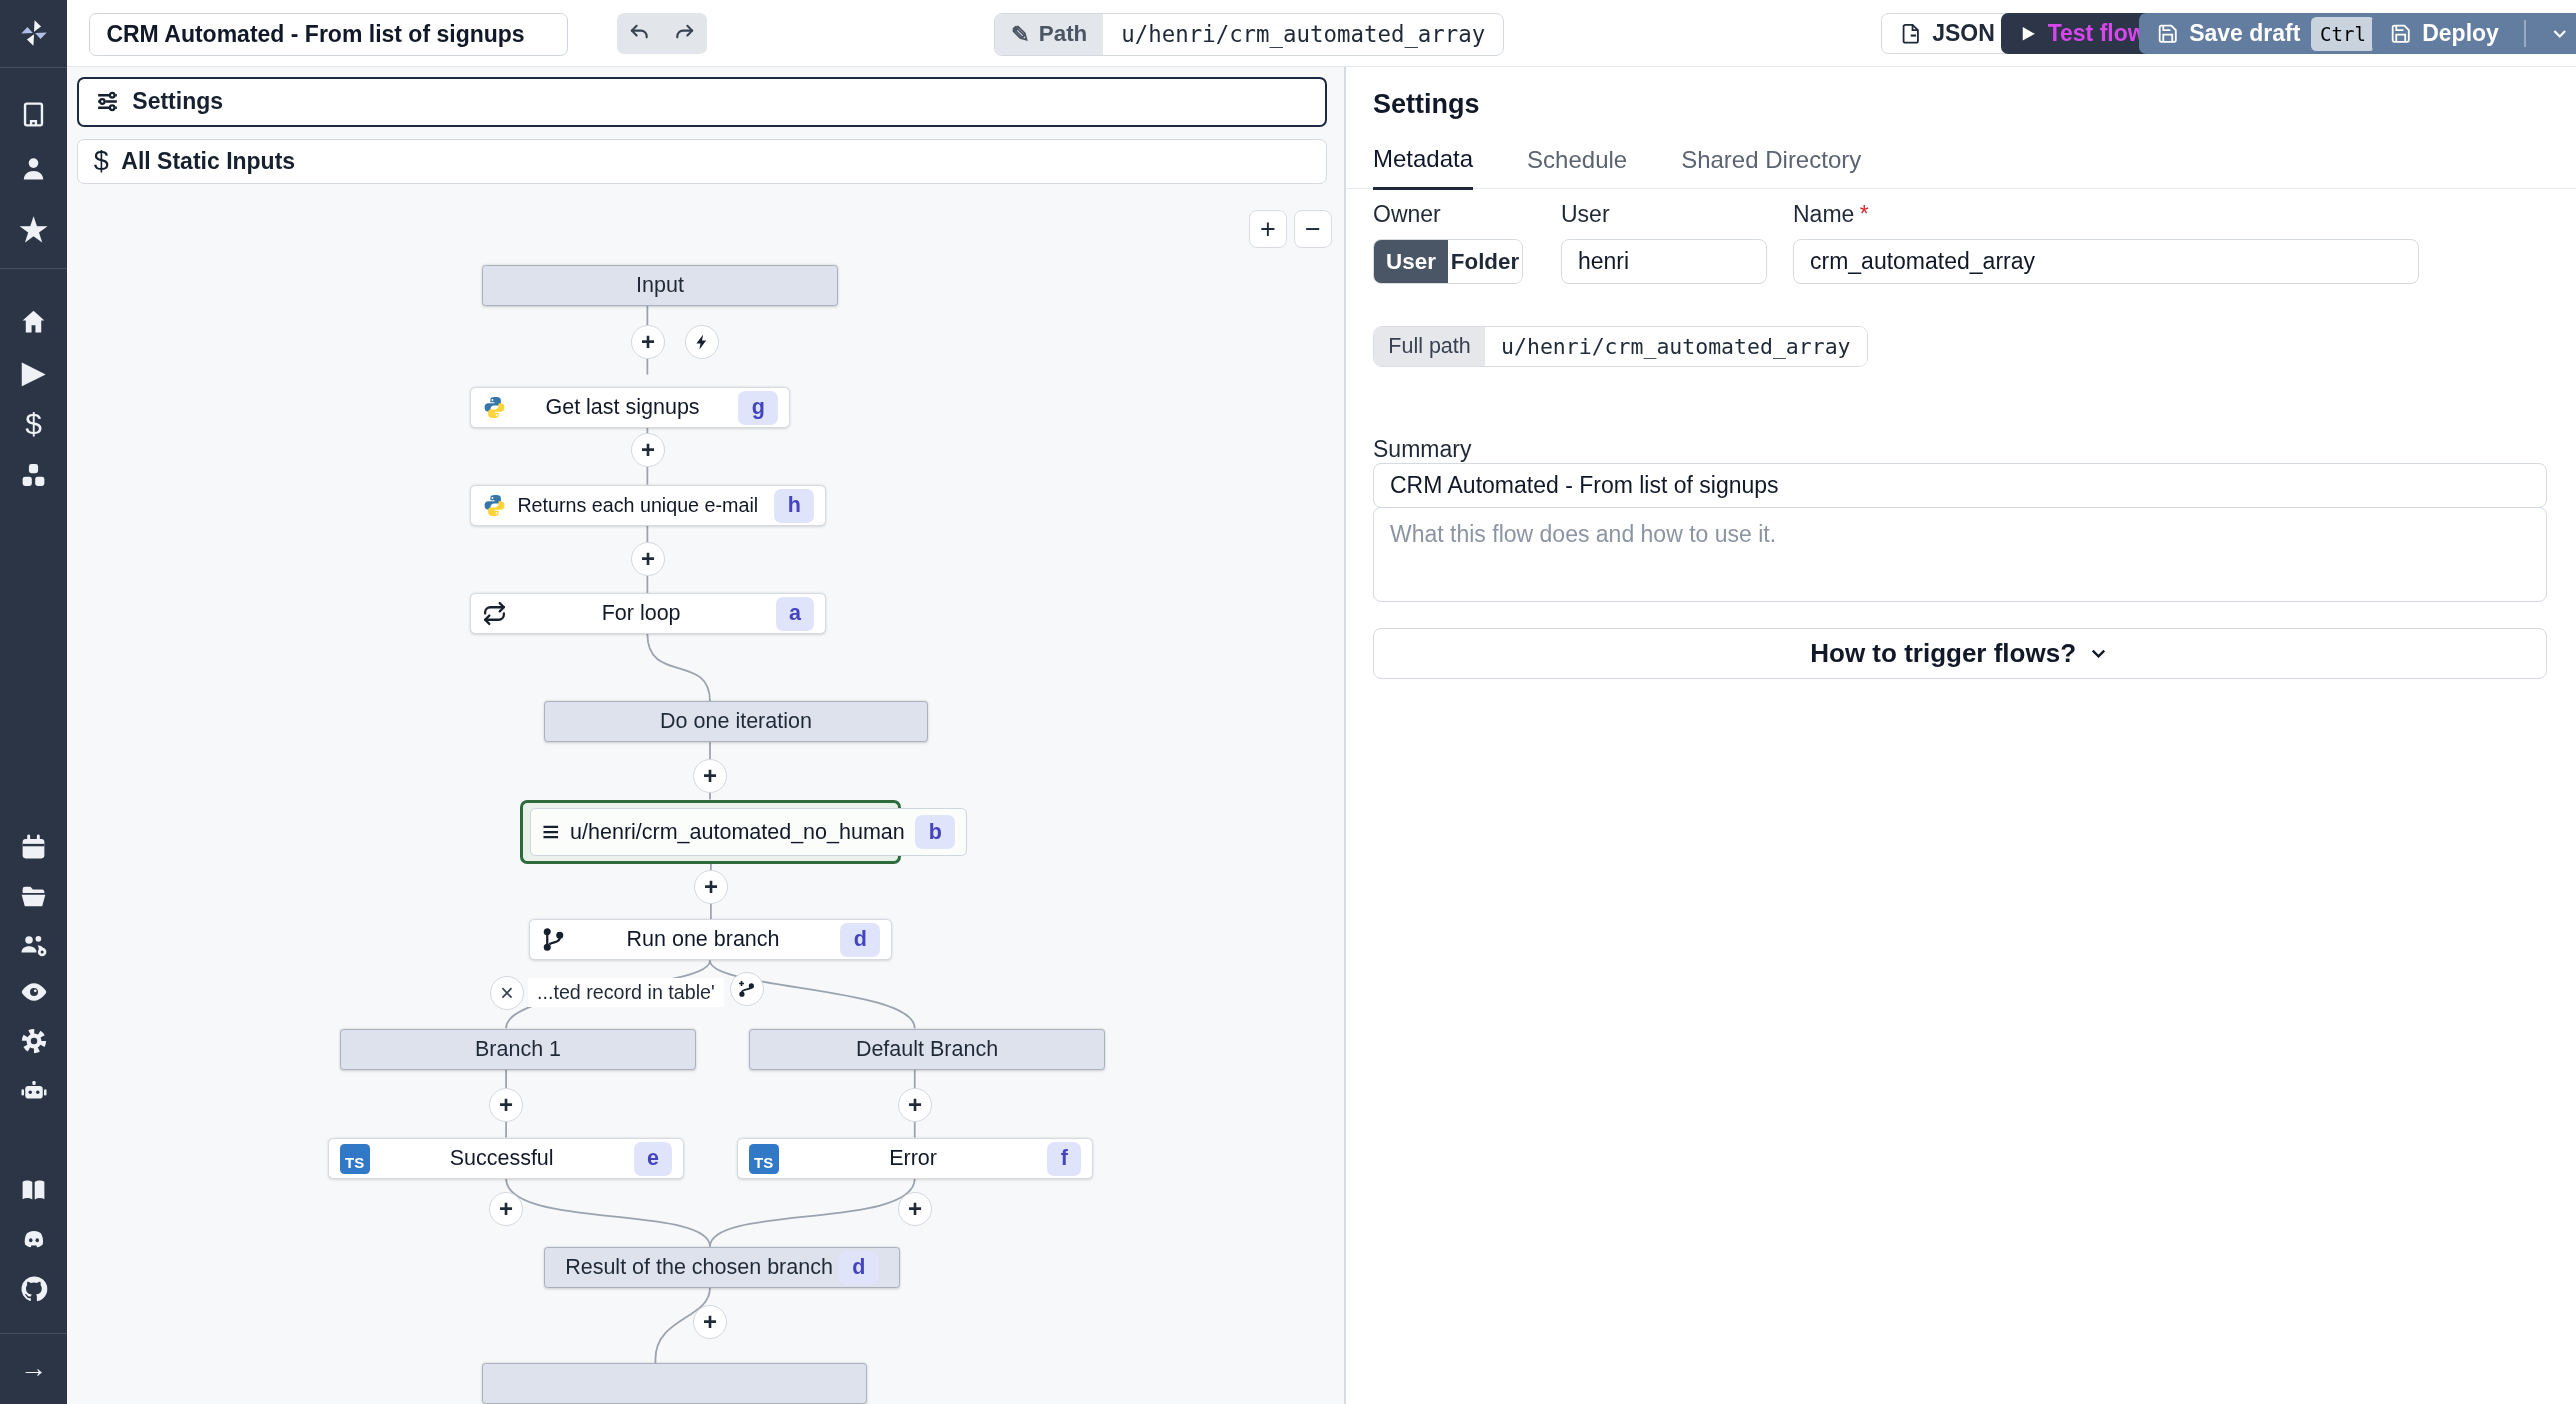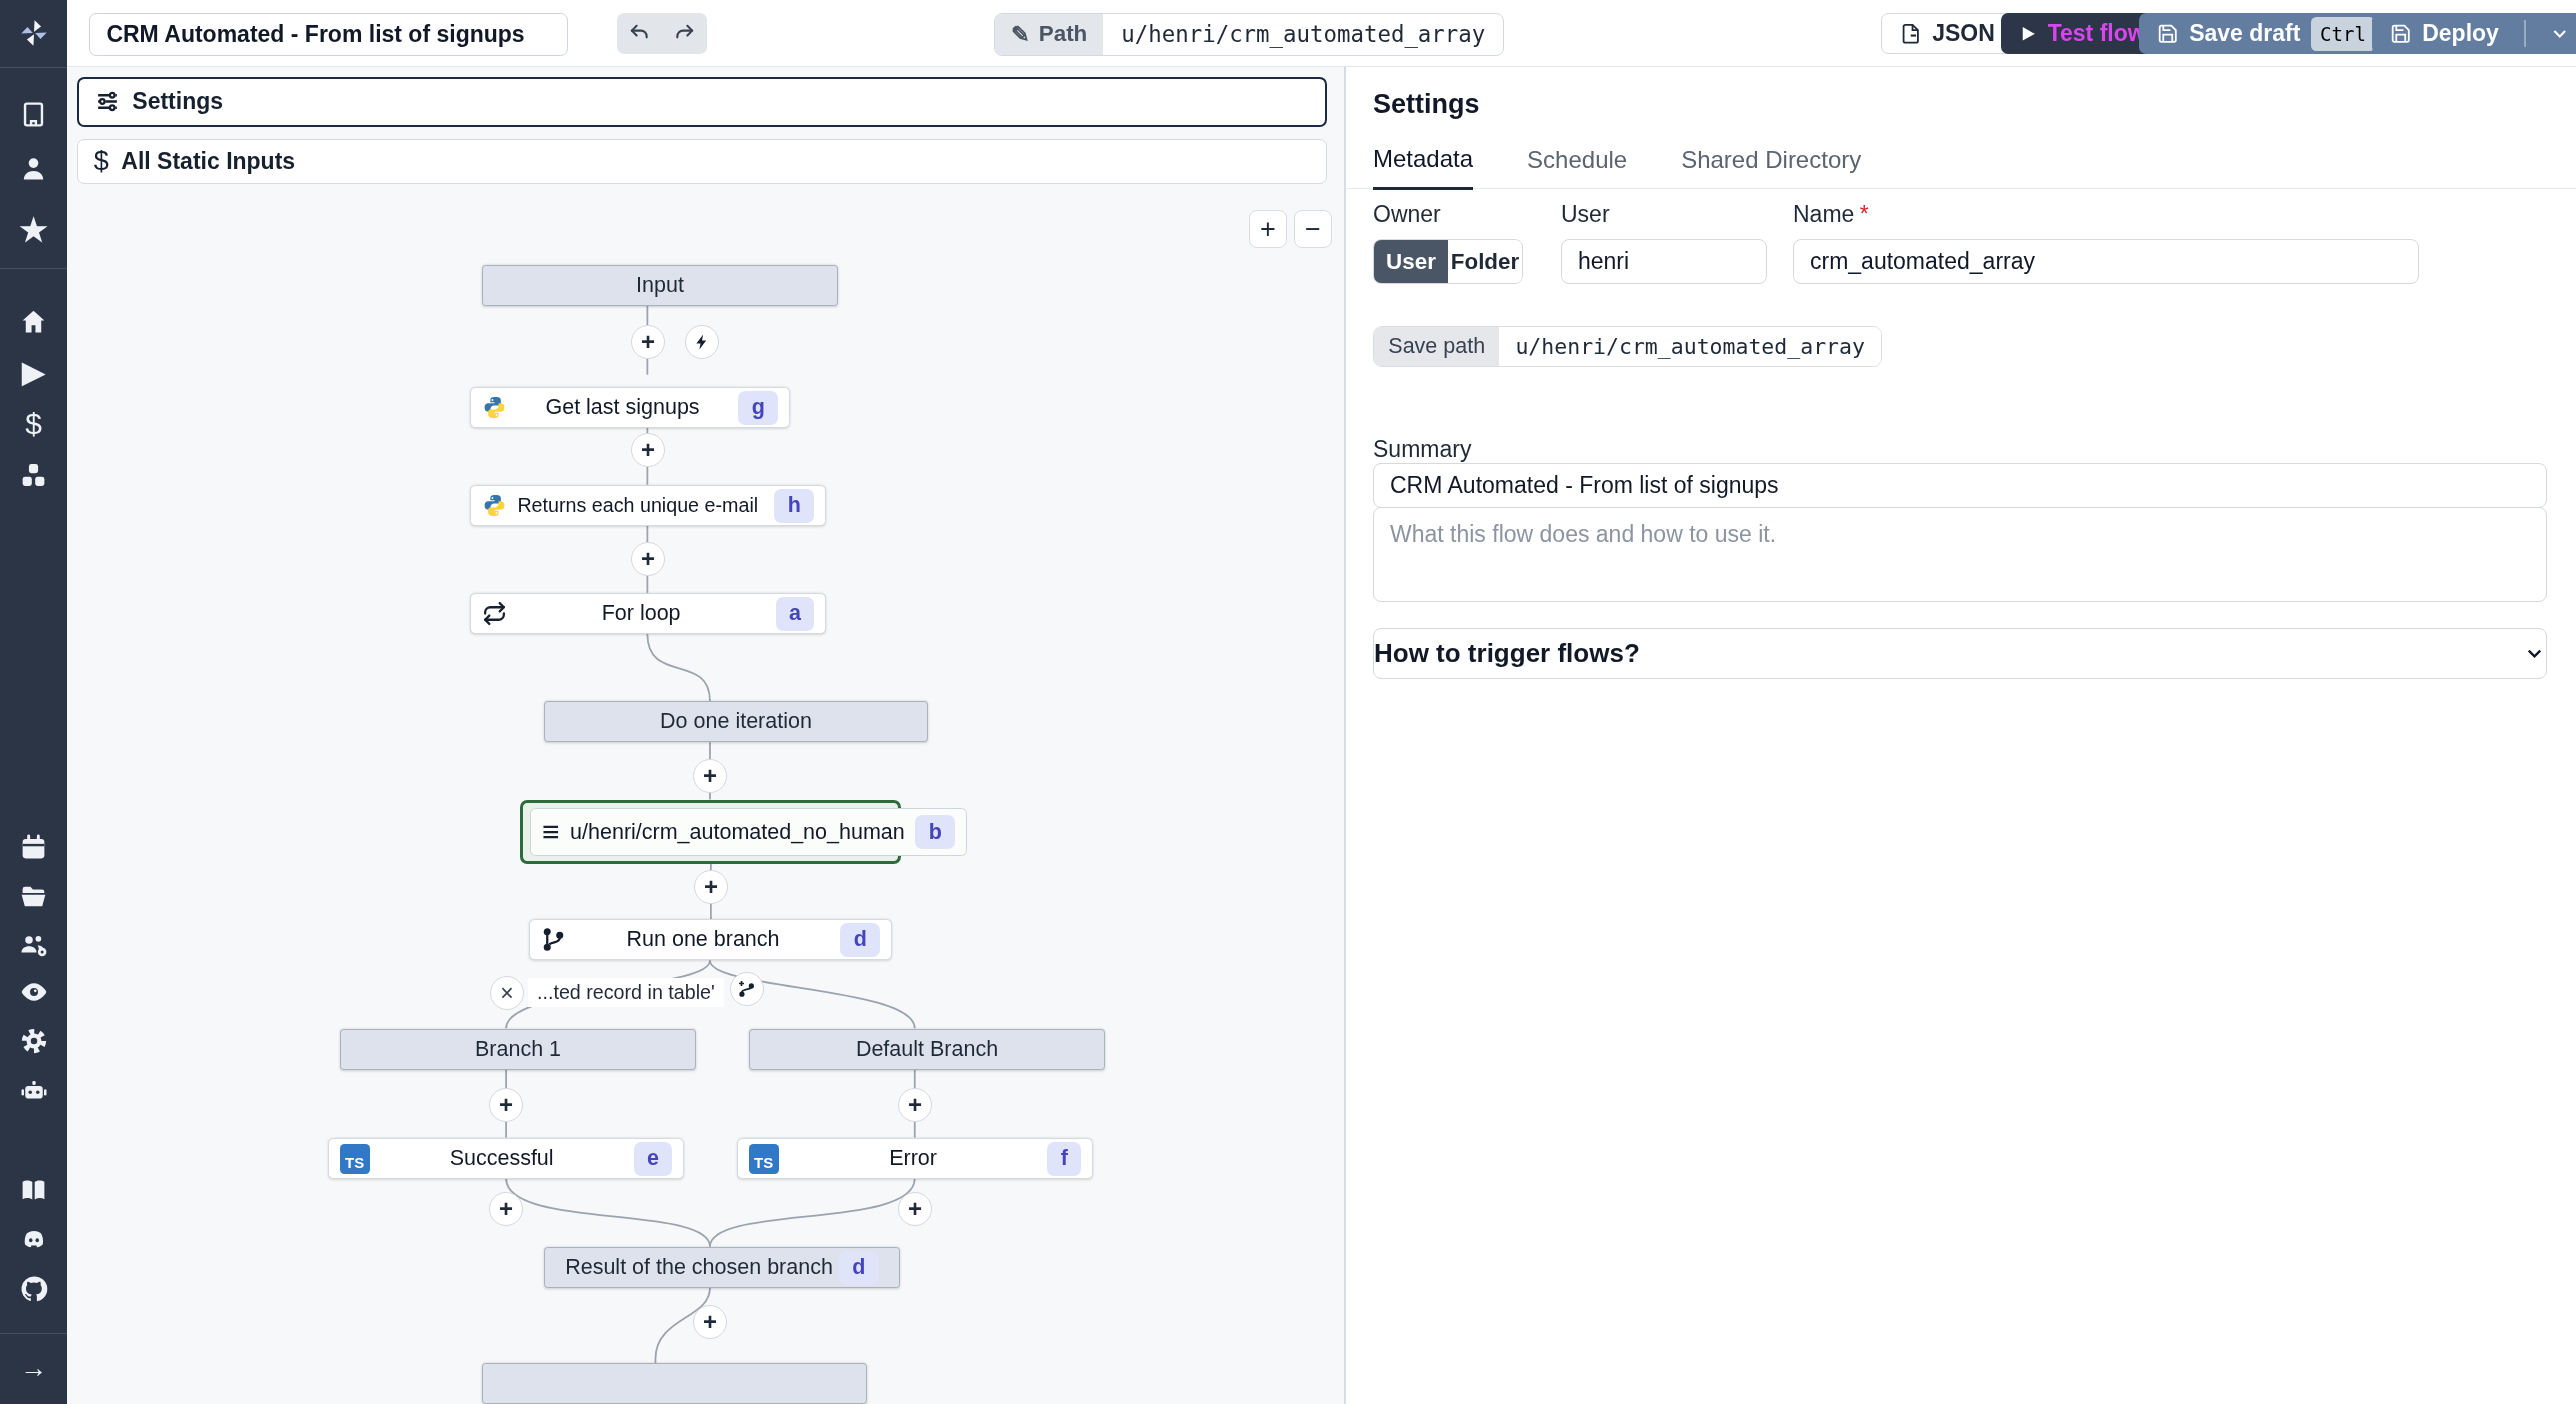"Save path" span.fpl { text: Save -> Full }
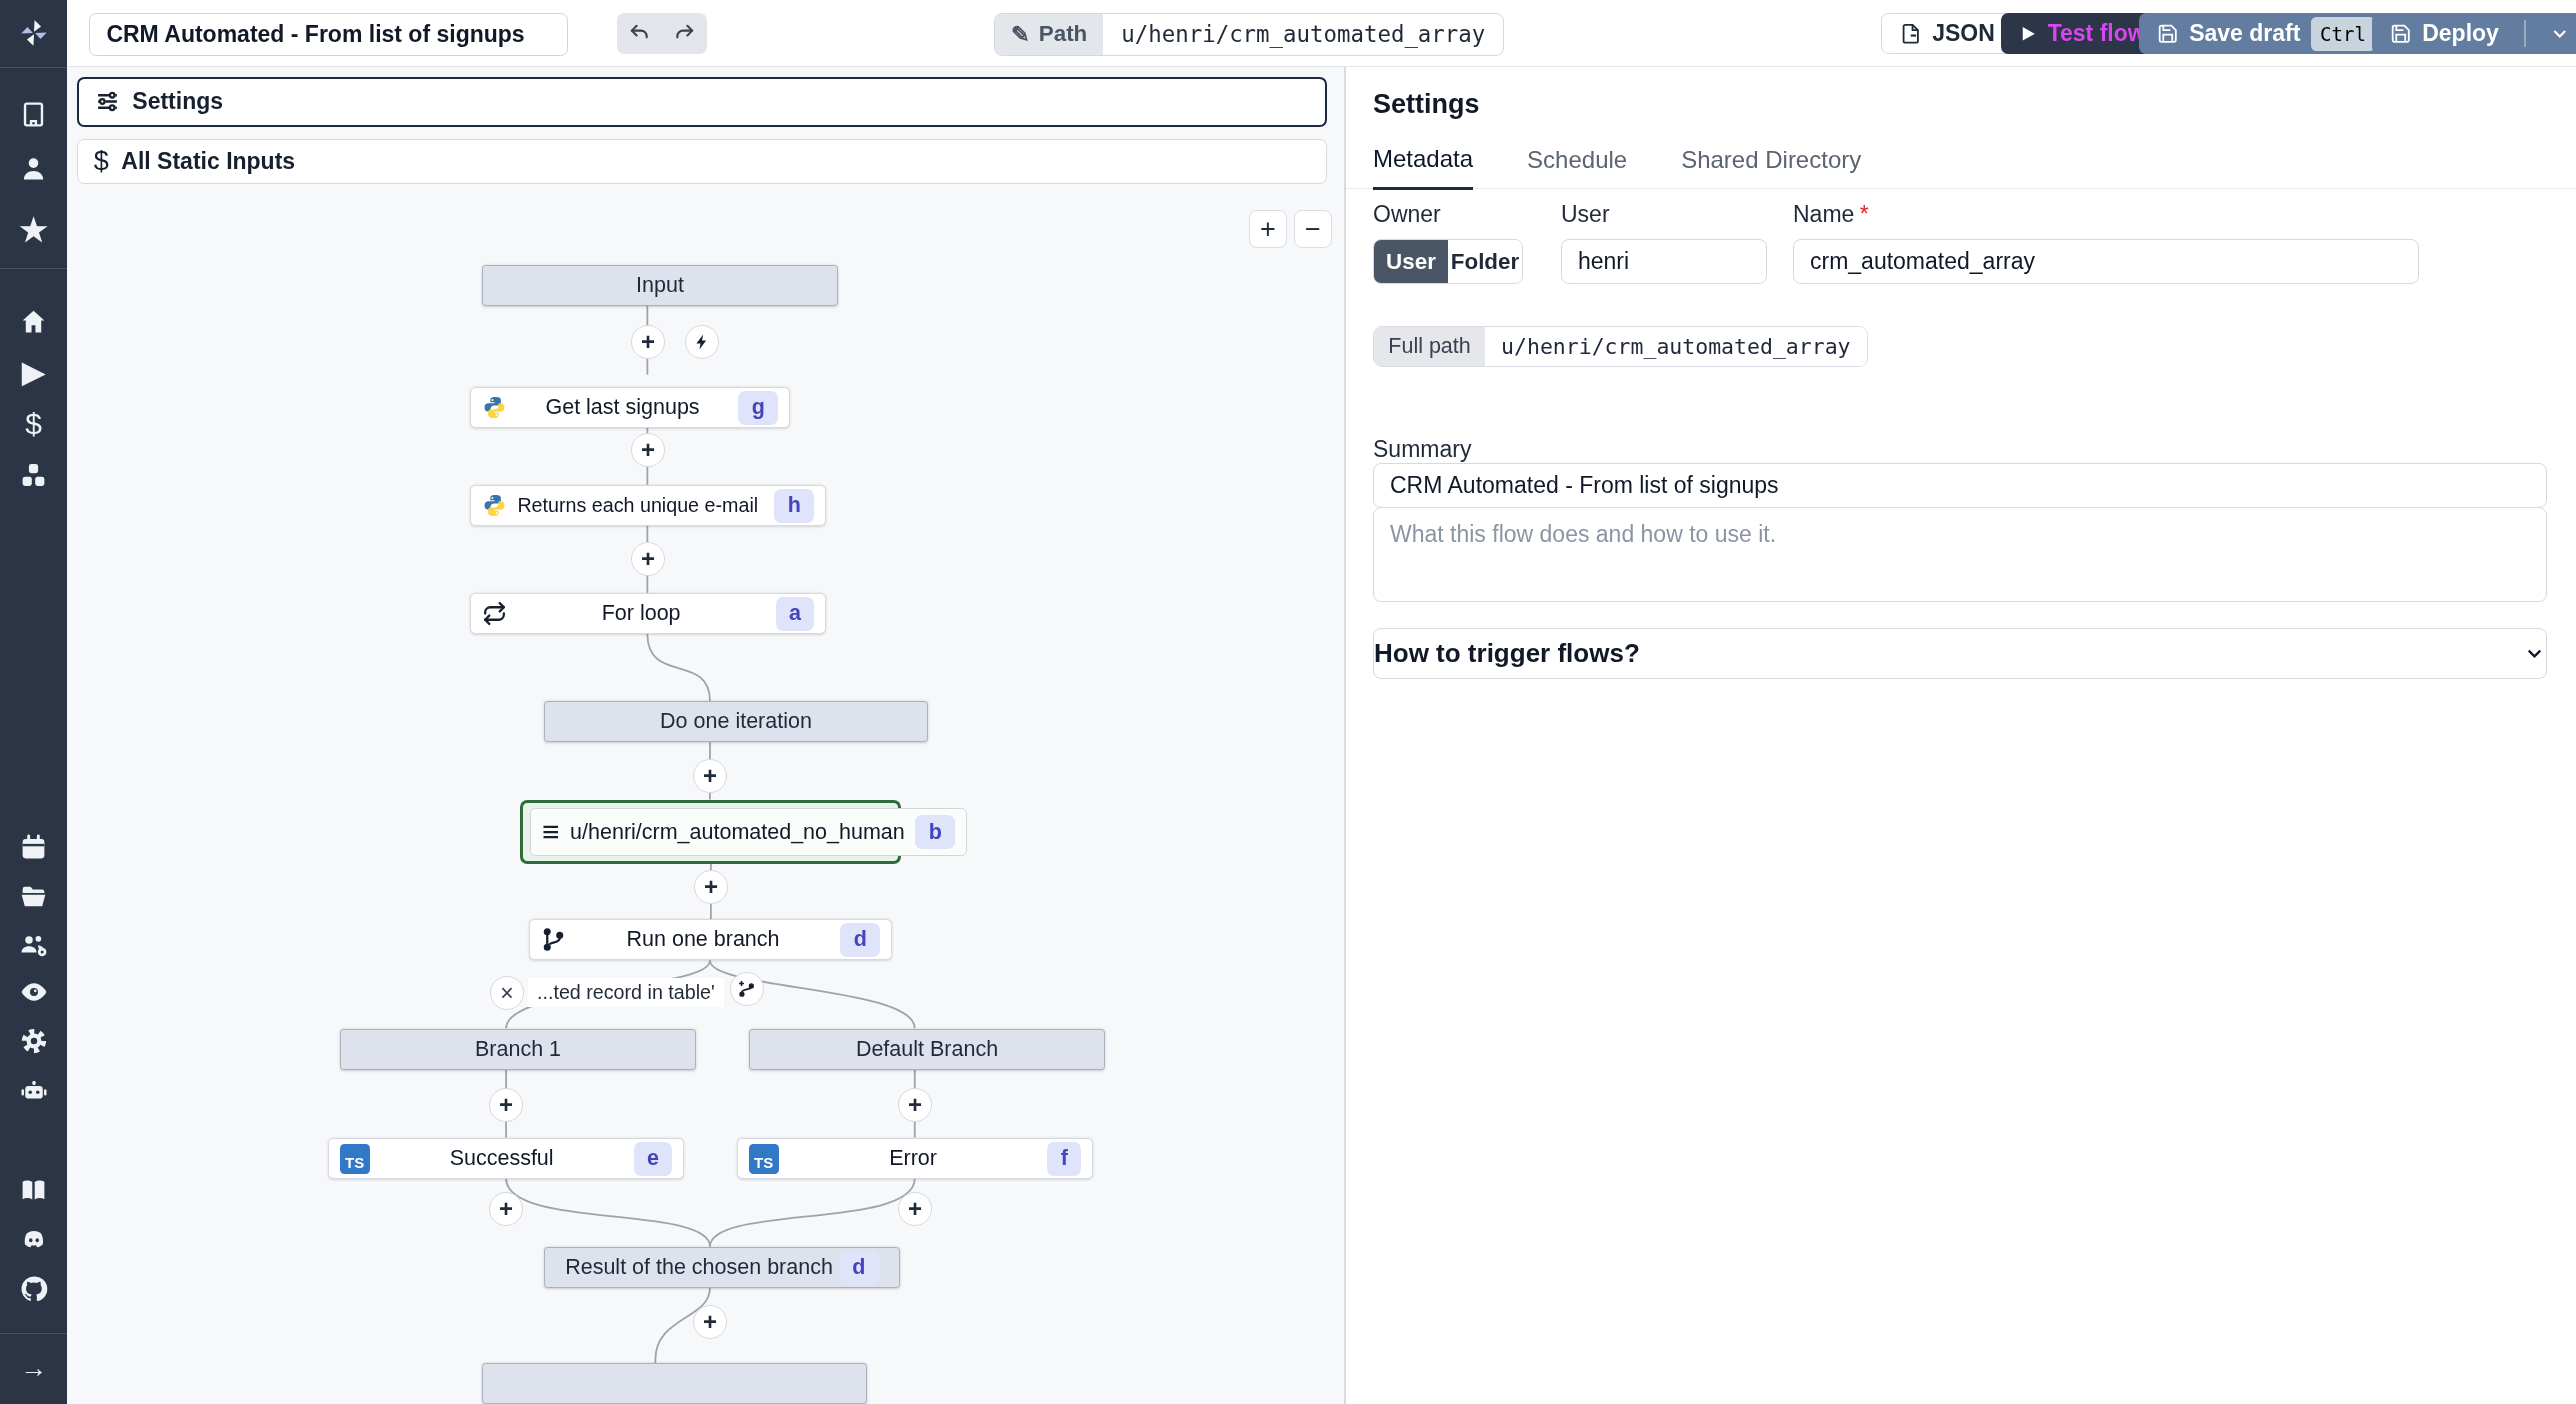"How to trigger flows?" .trigger { justify-content: space-between -> center }
